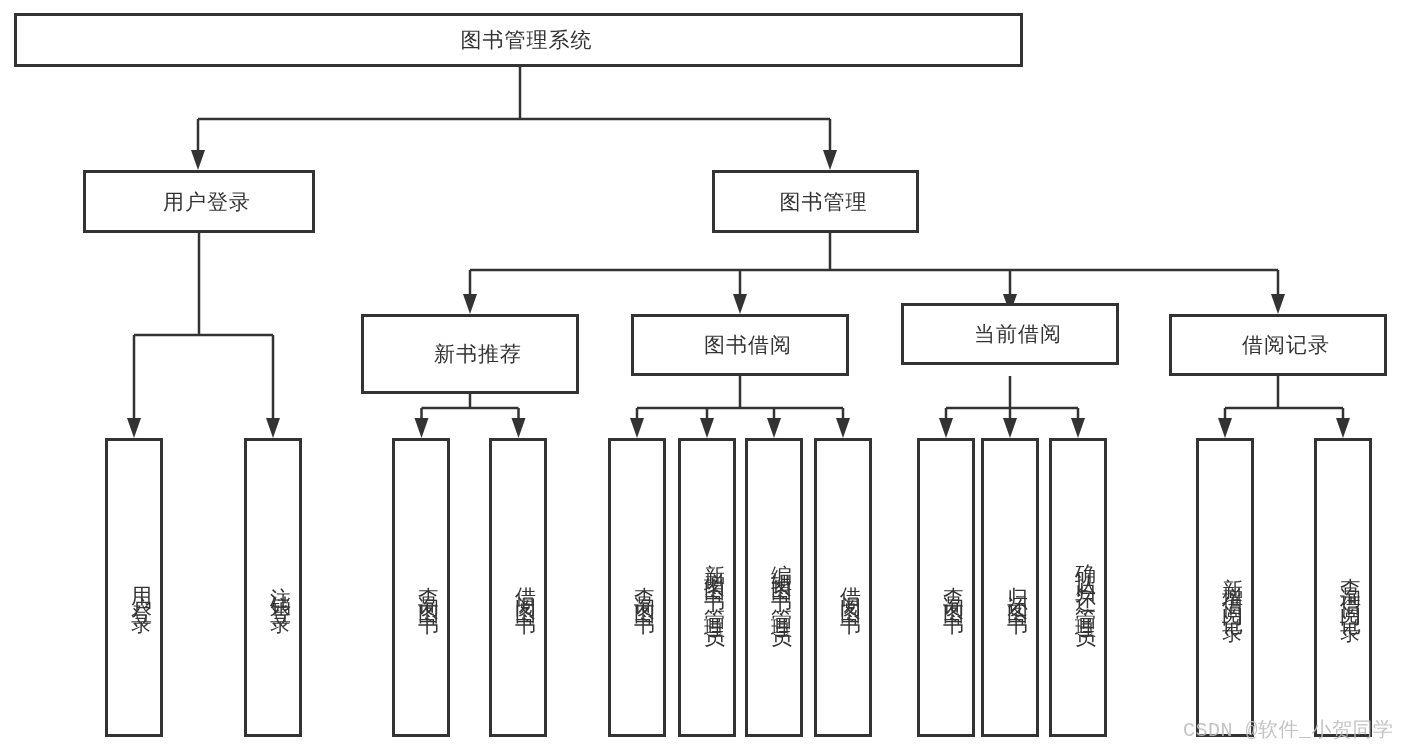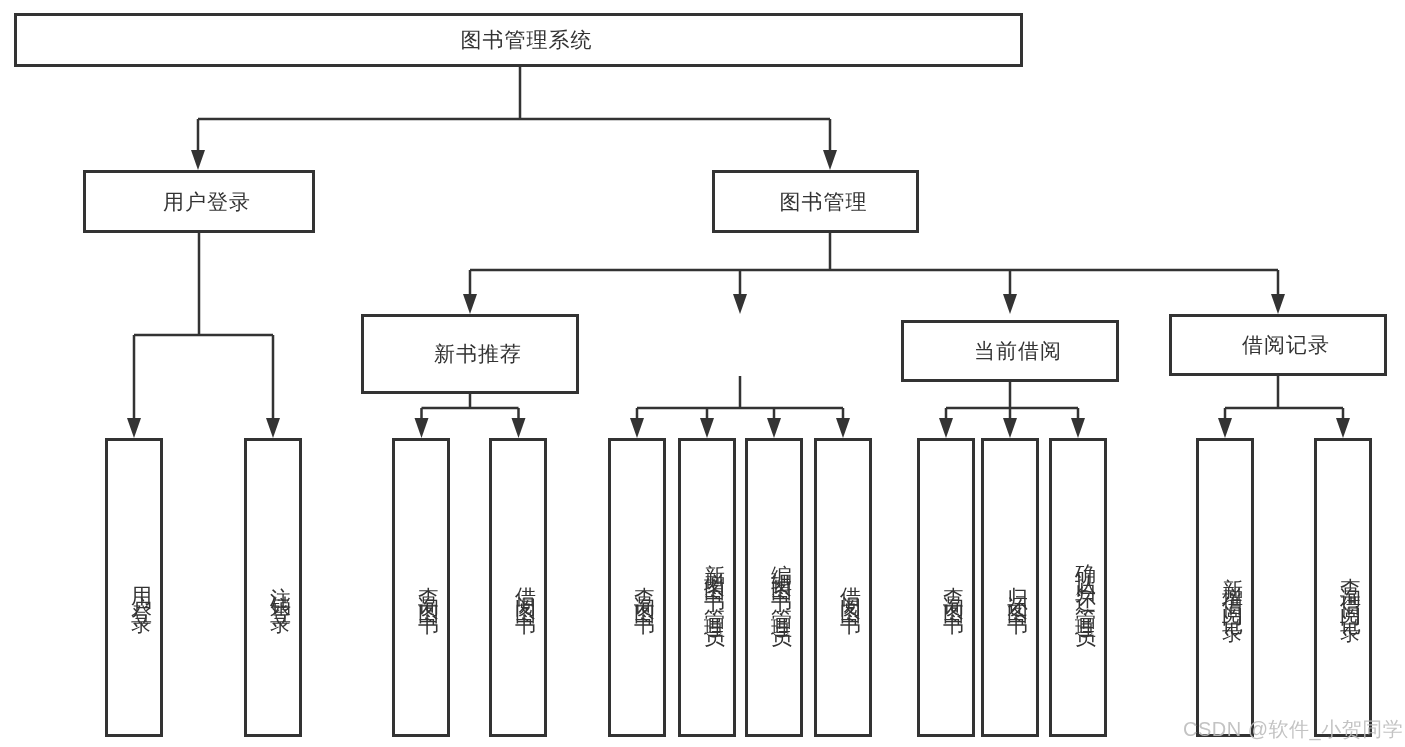"图书借阅" div.node { html: none -> <div> <span>图书借阅</span> </div> }
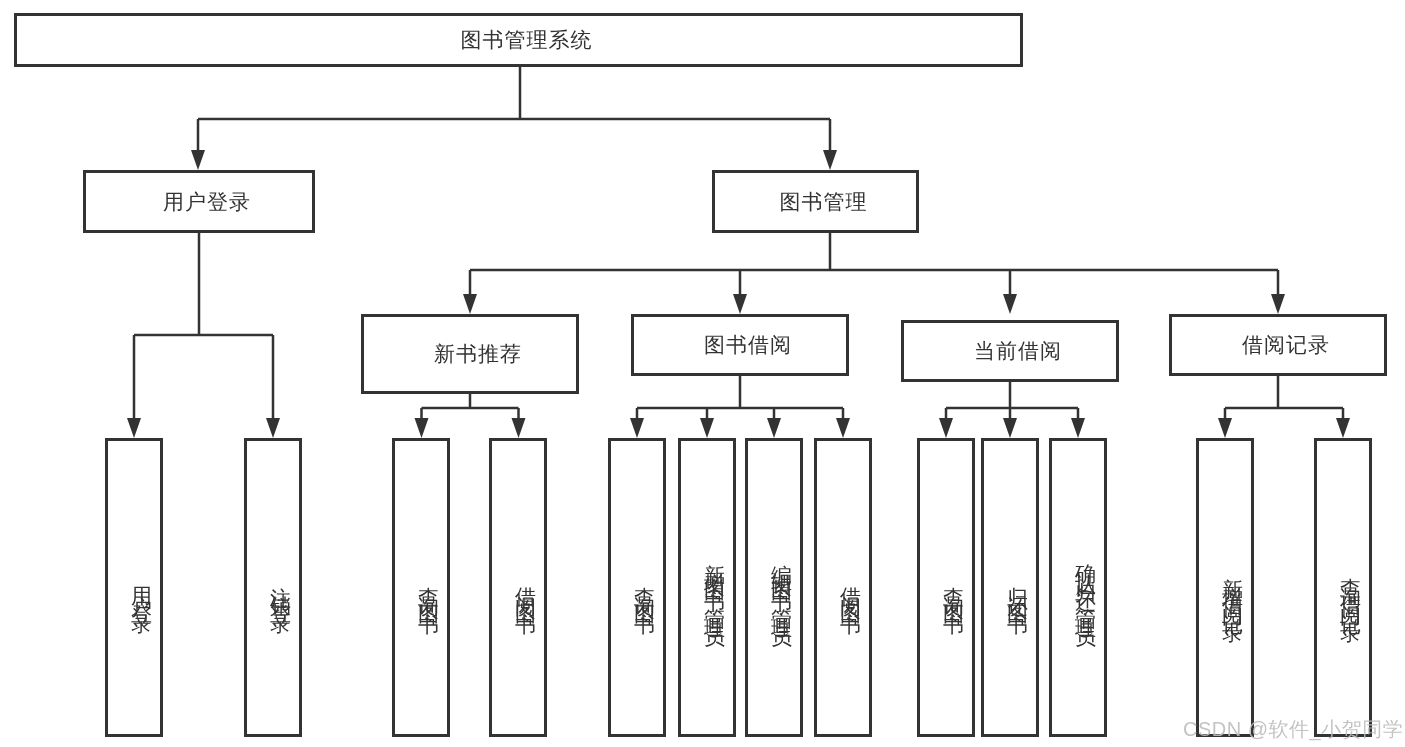"当前借阅" div.node { top: 320px -> 303px }
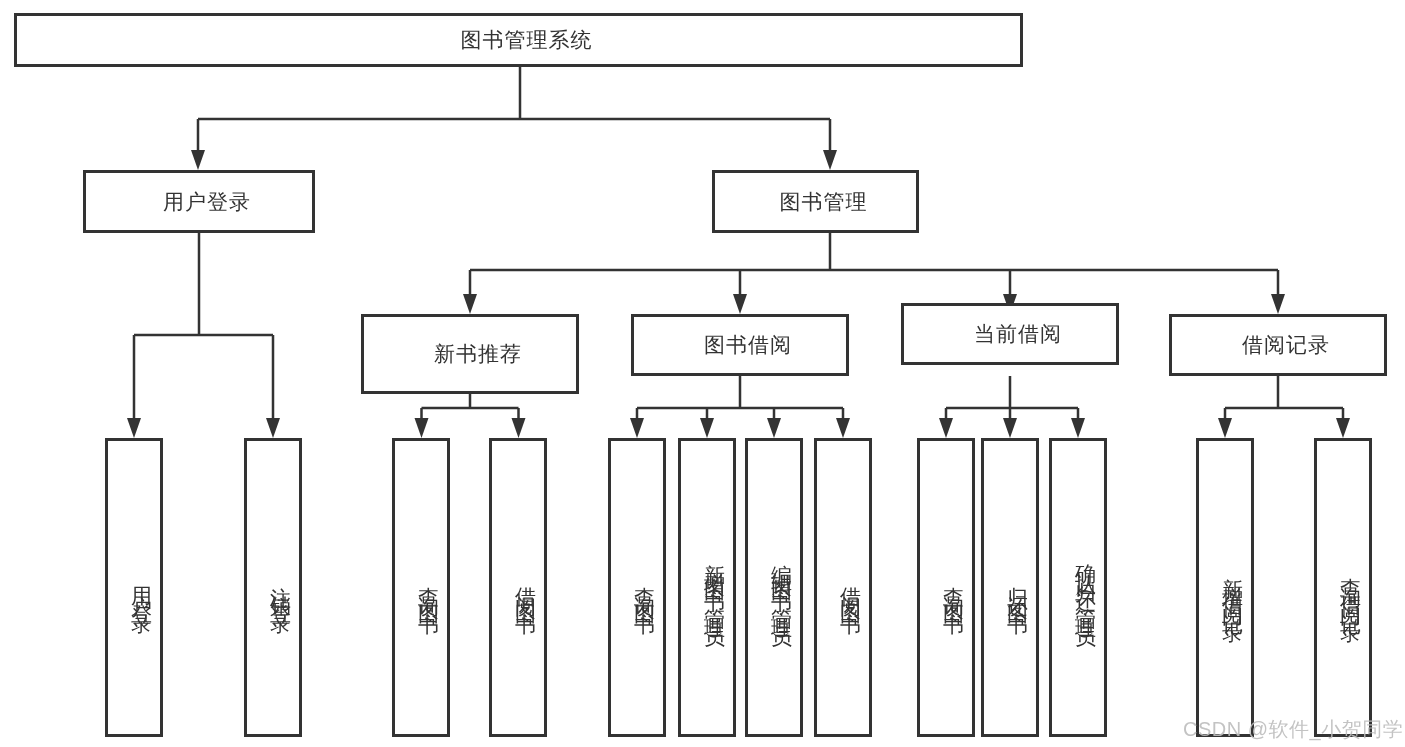"CSDN @软件_小贺同学" .watermark { font-family: none -> Liberation Mono, monospace }
